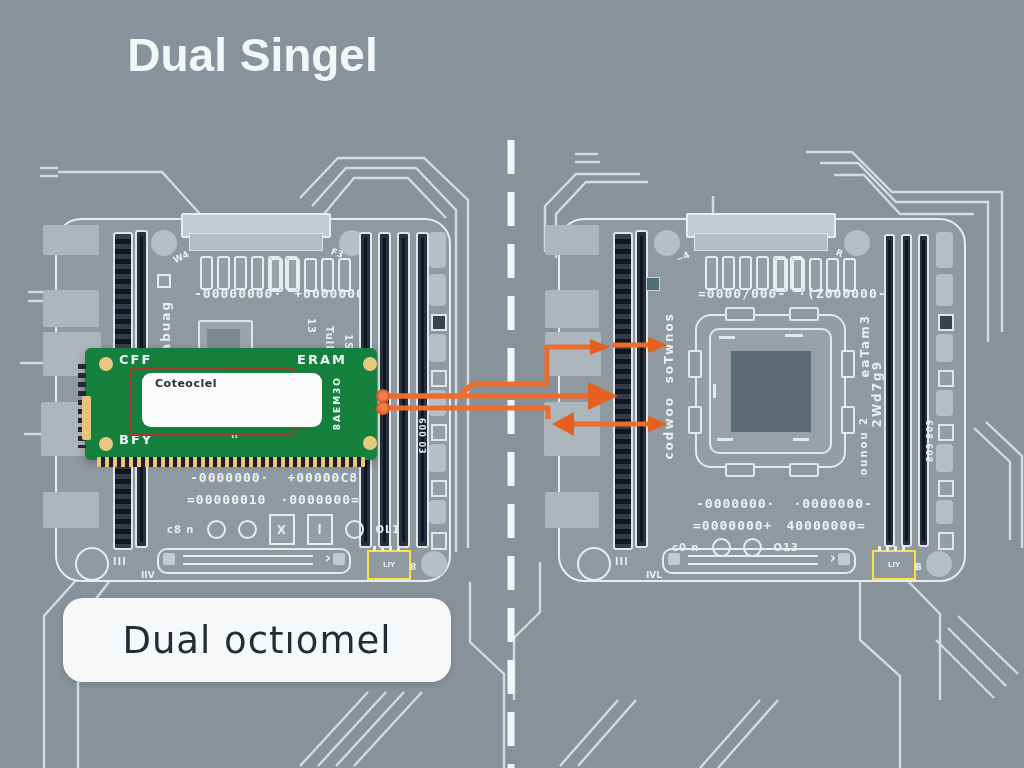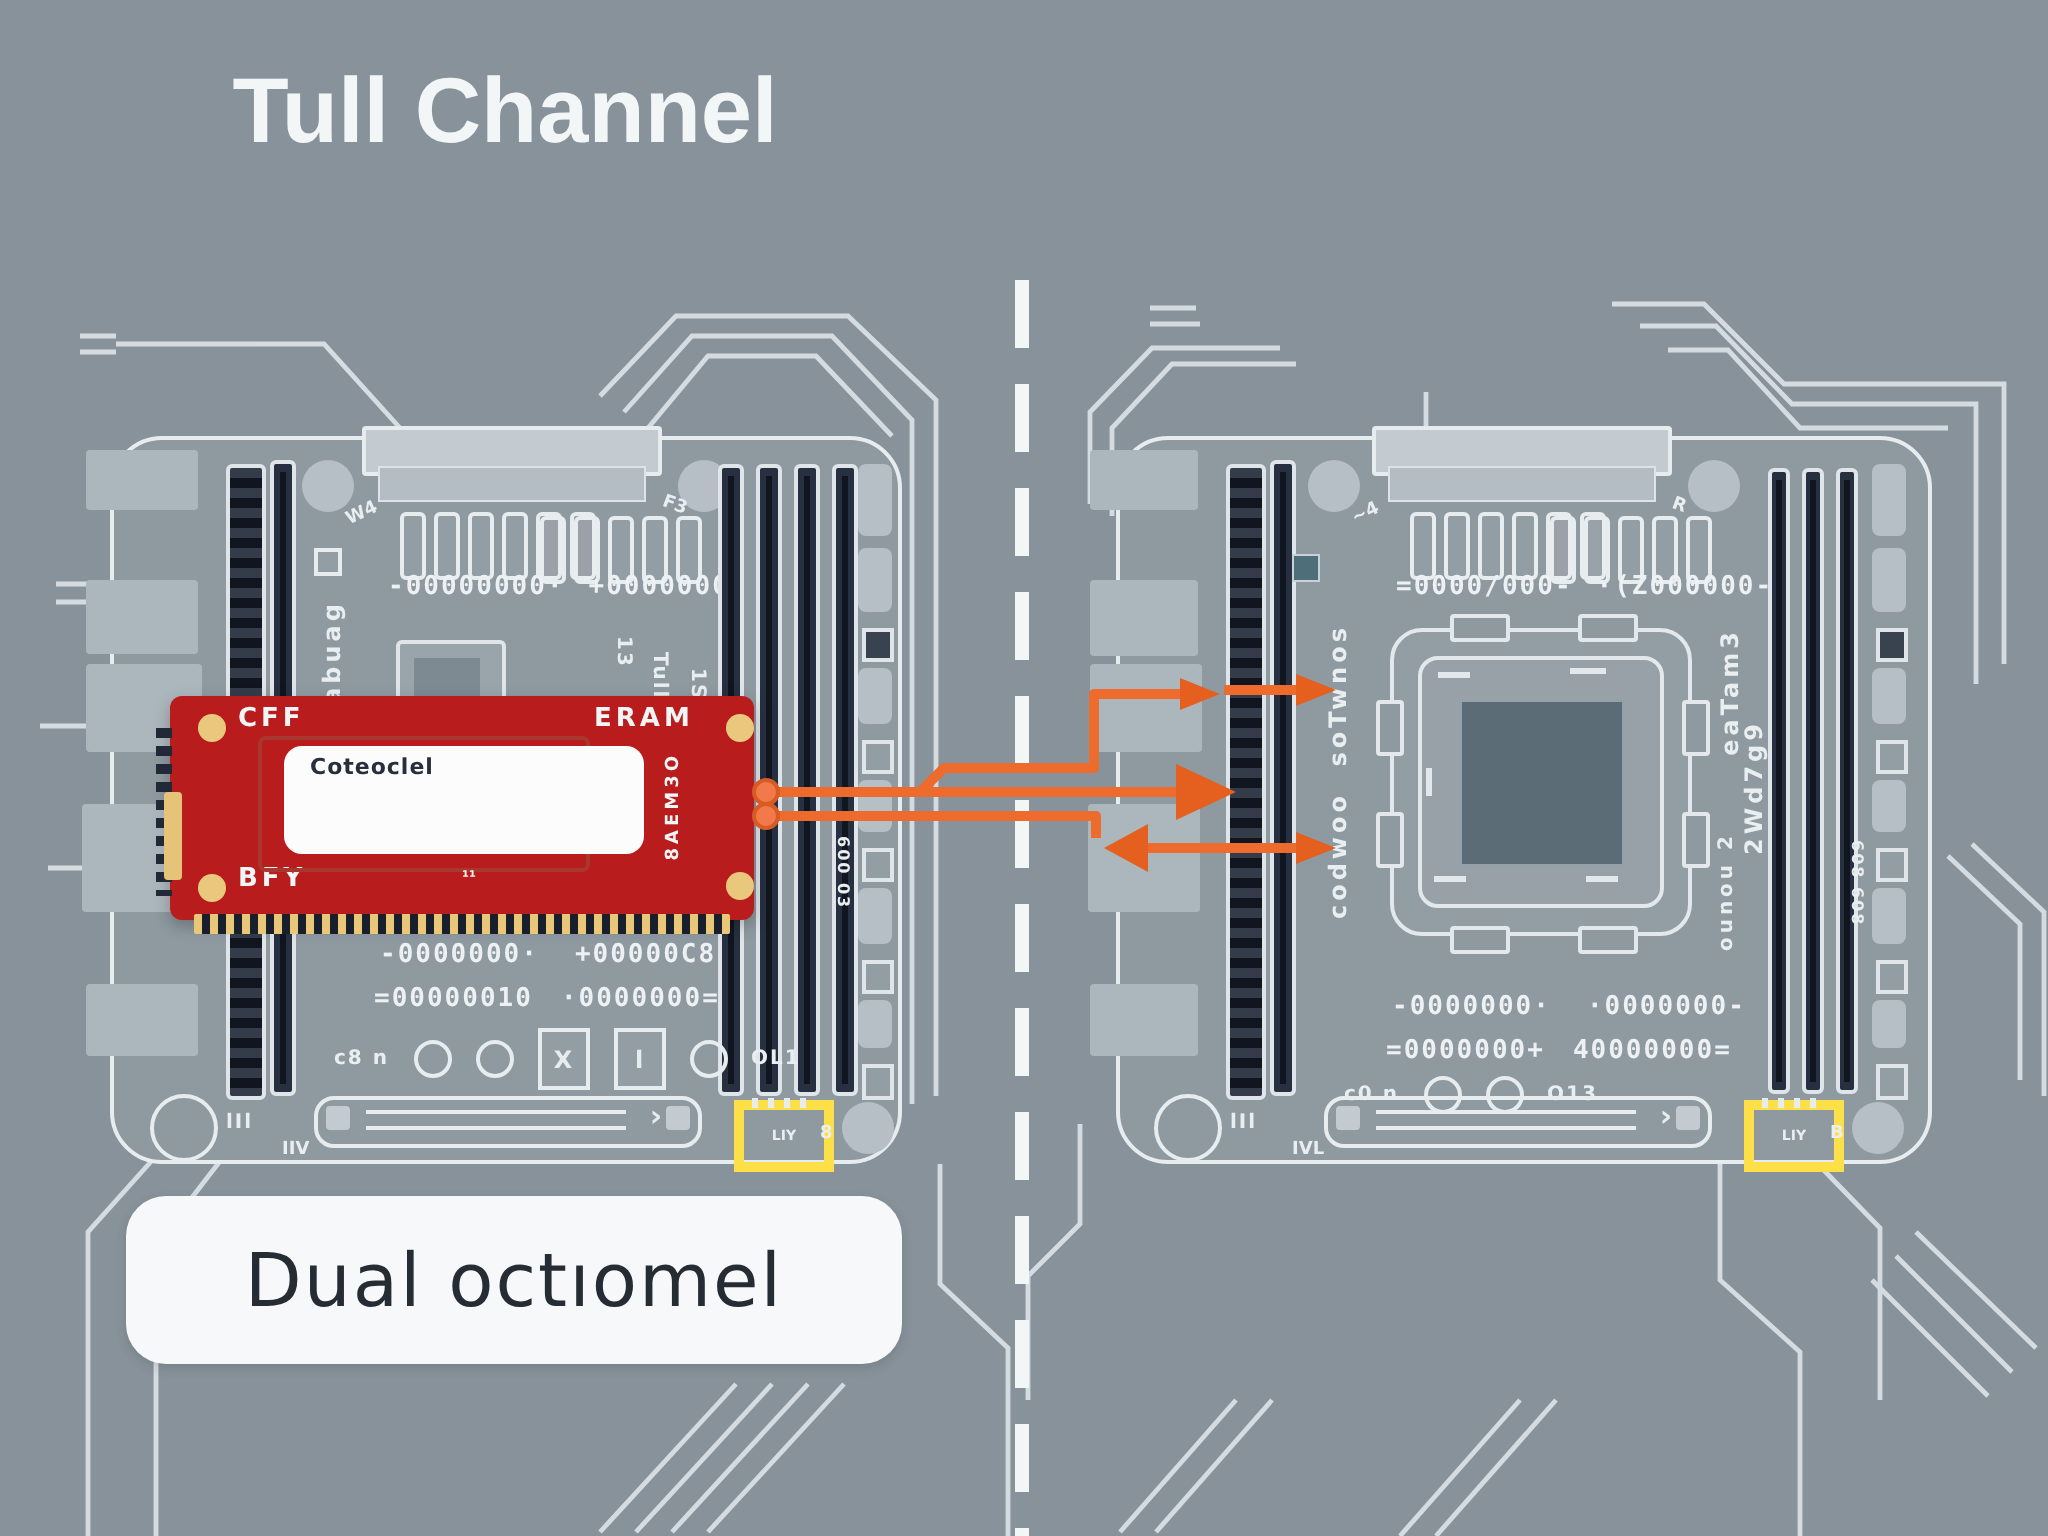"Tull Channel" div.title { text: Tull Channel -> Dual Singel }
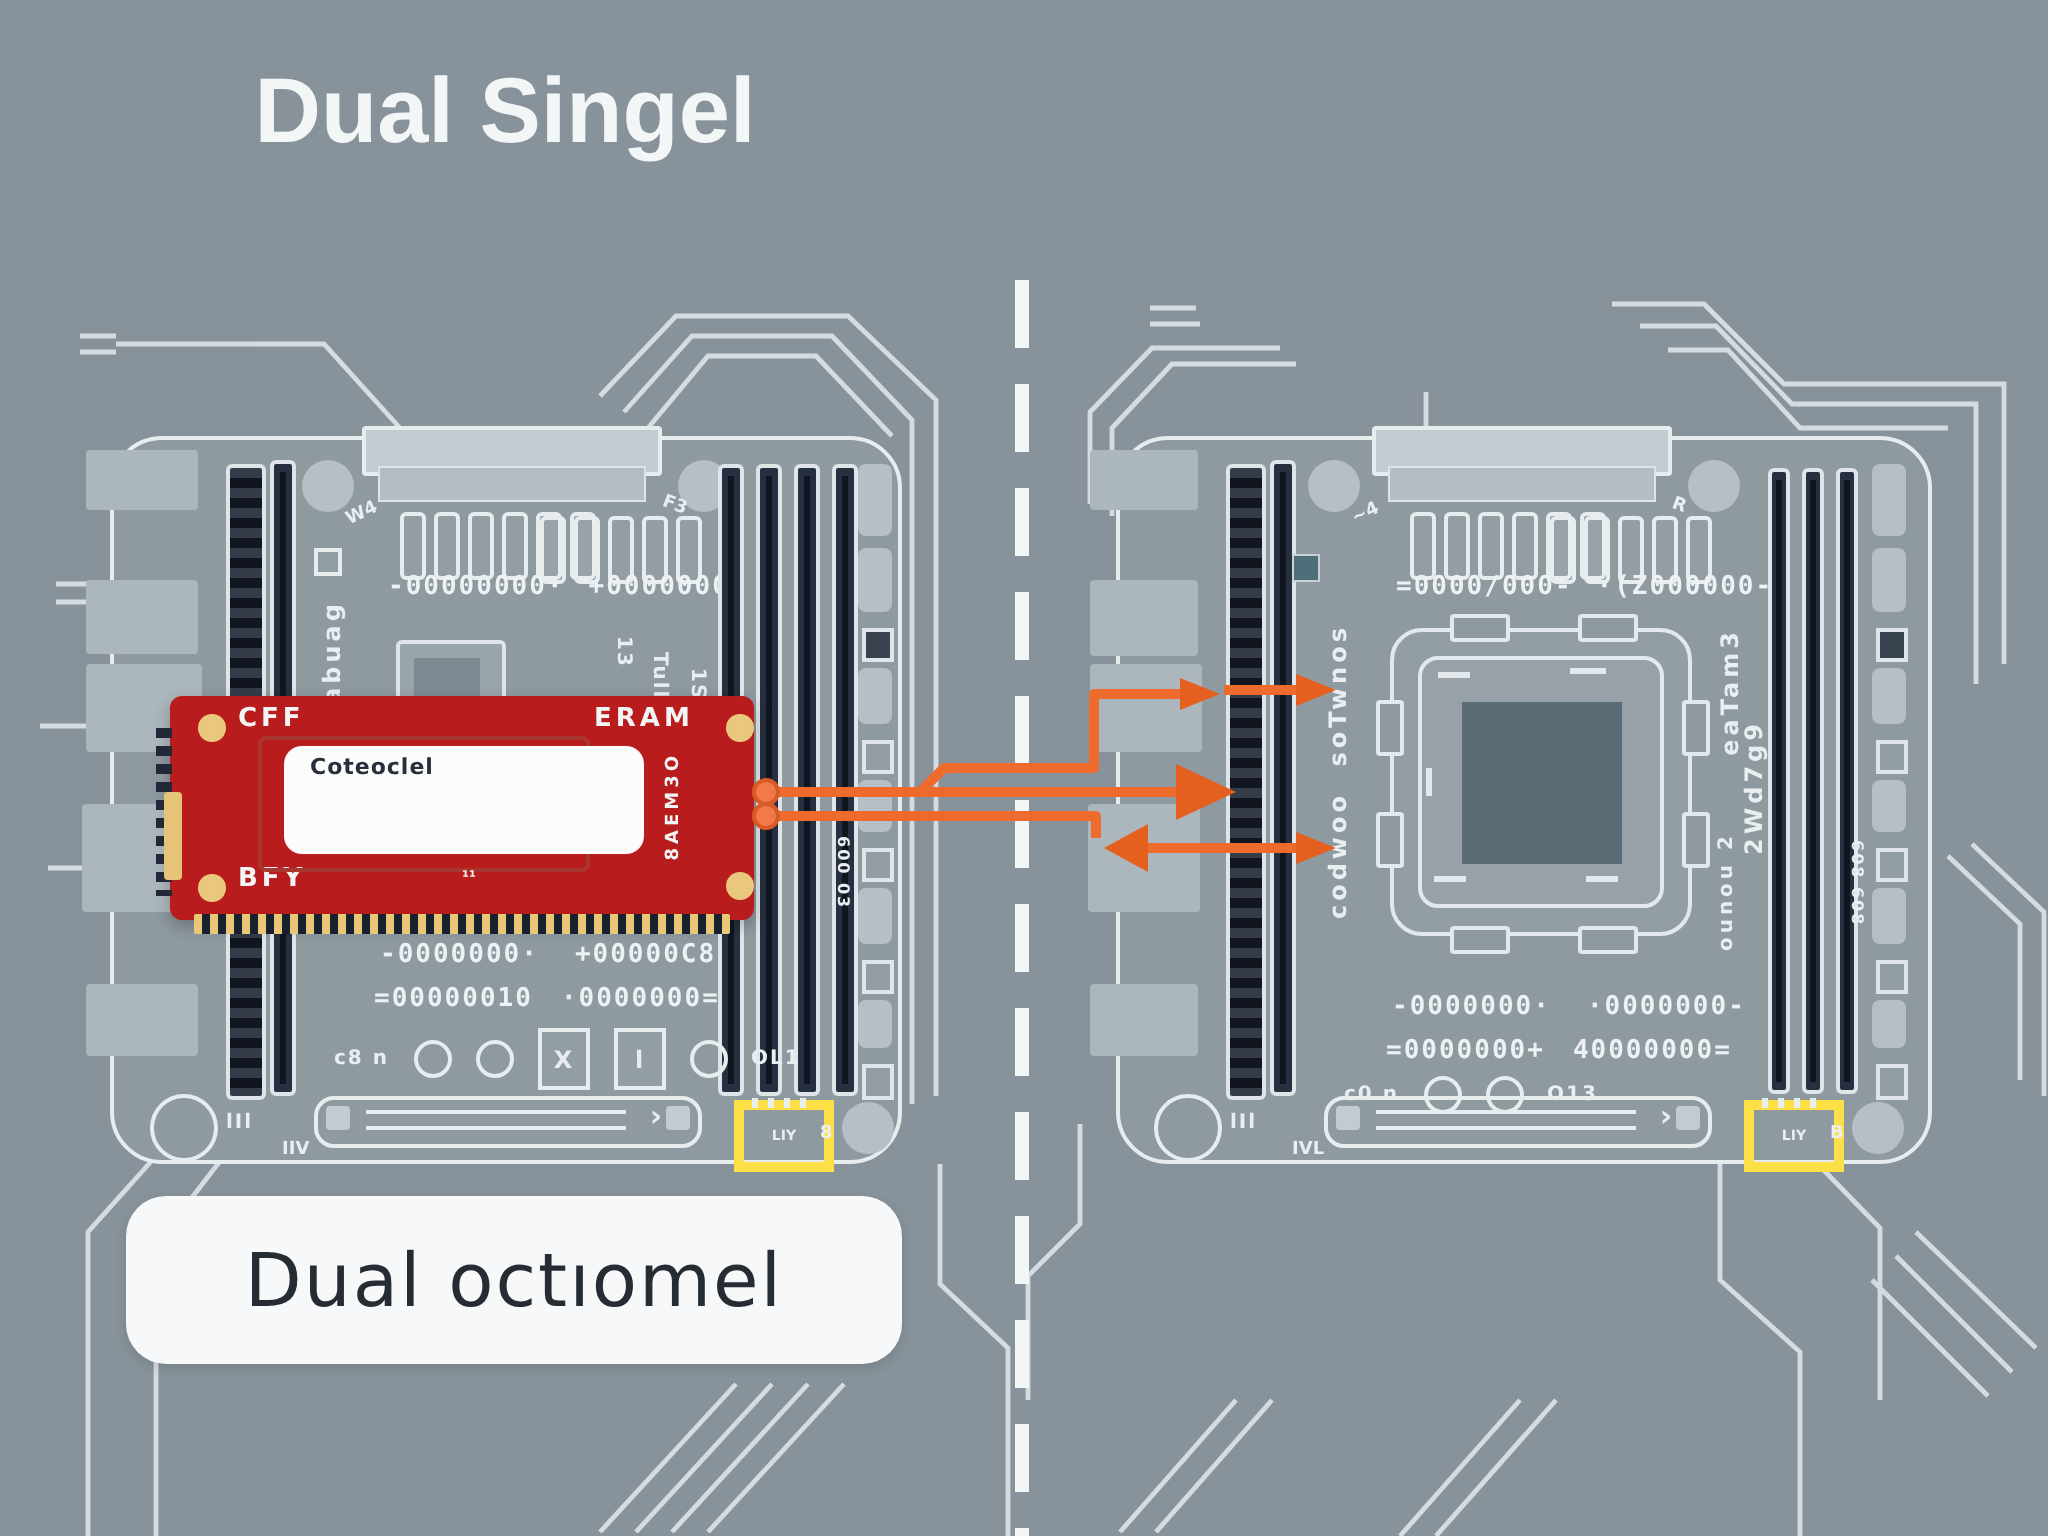"CFF" .ram { background: #b91c1c -> #15803d }
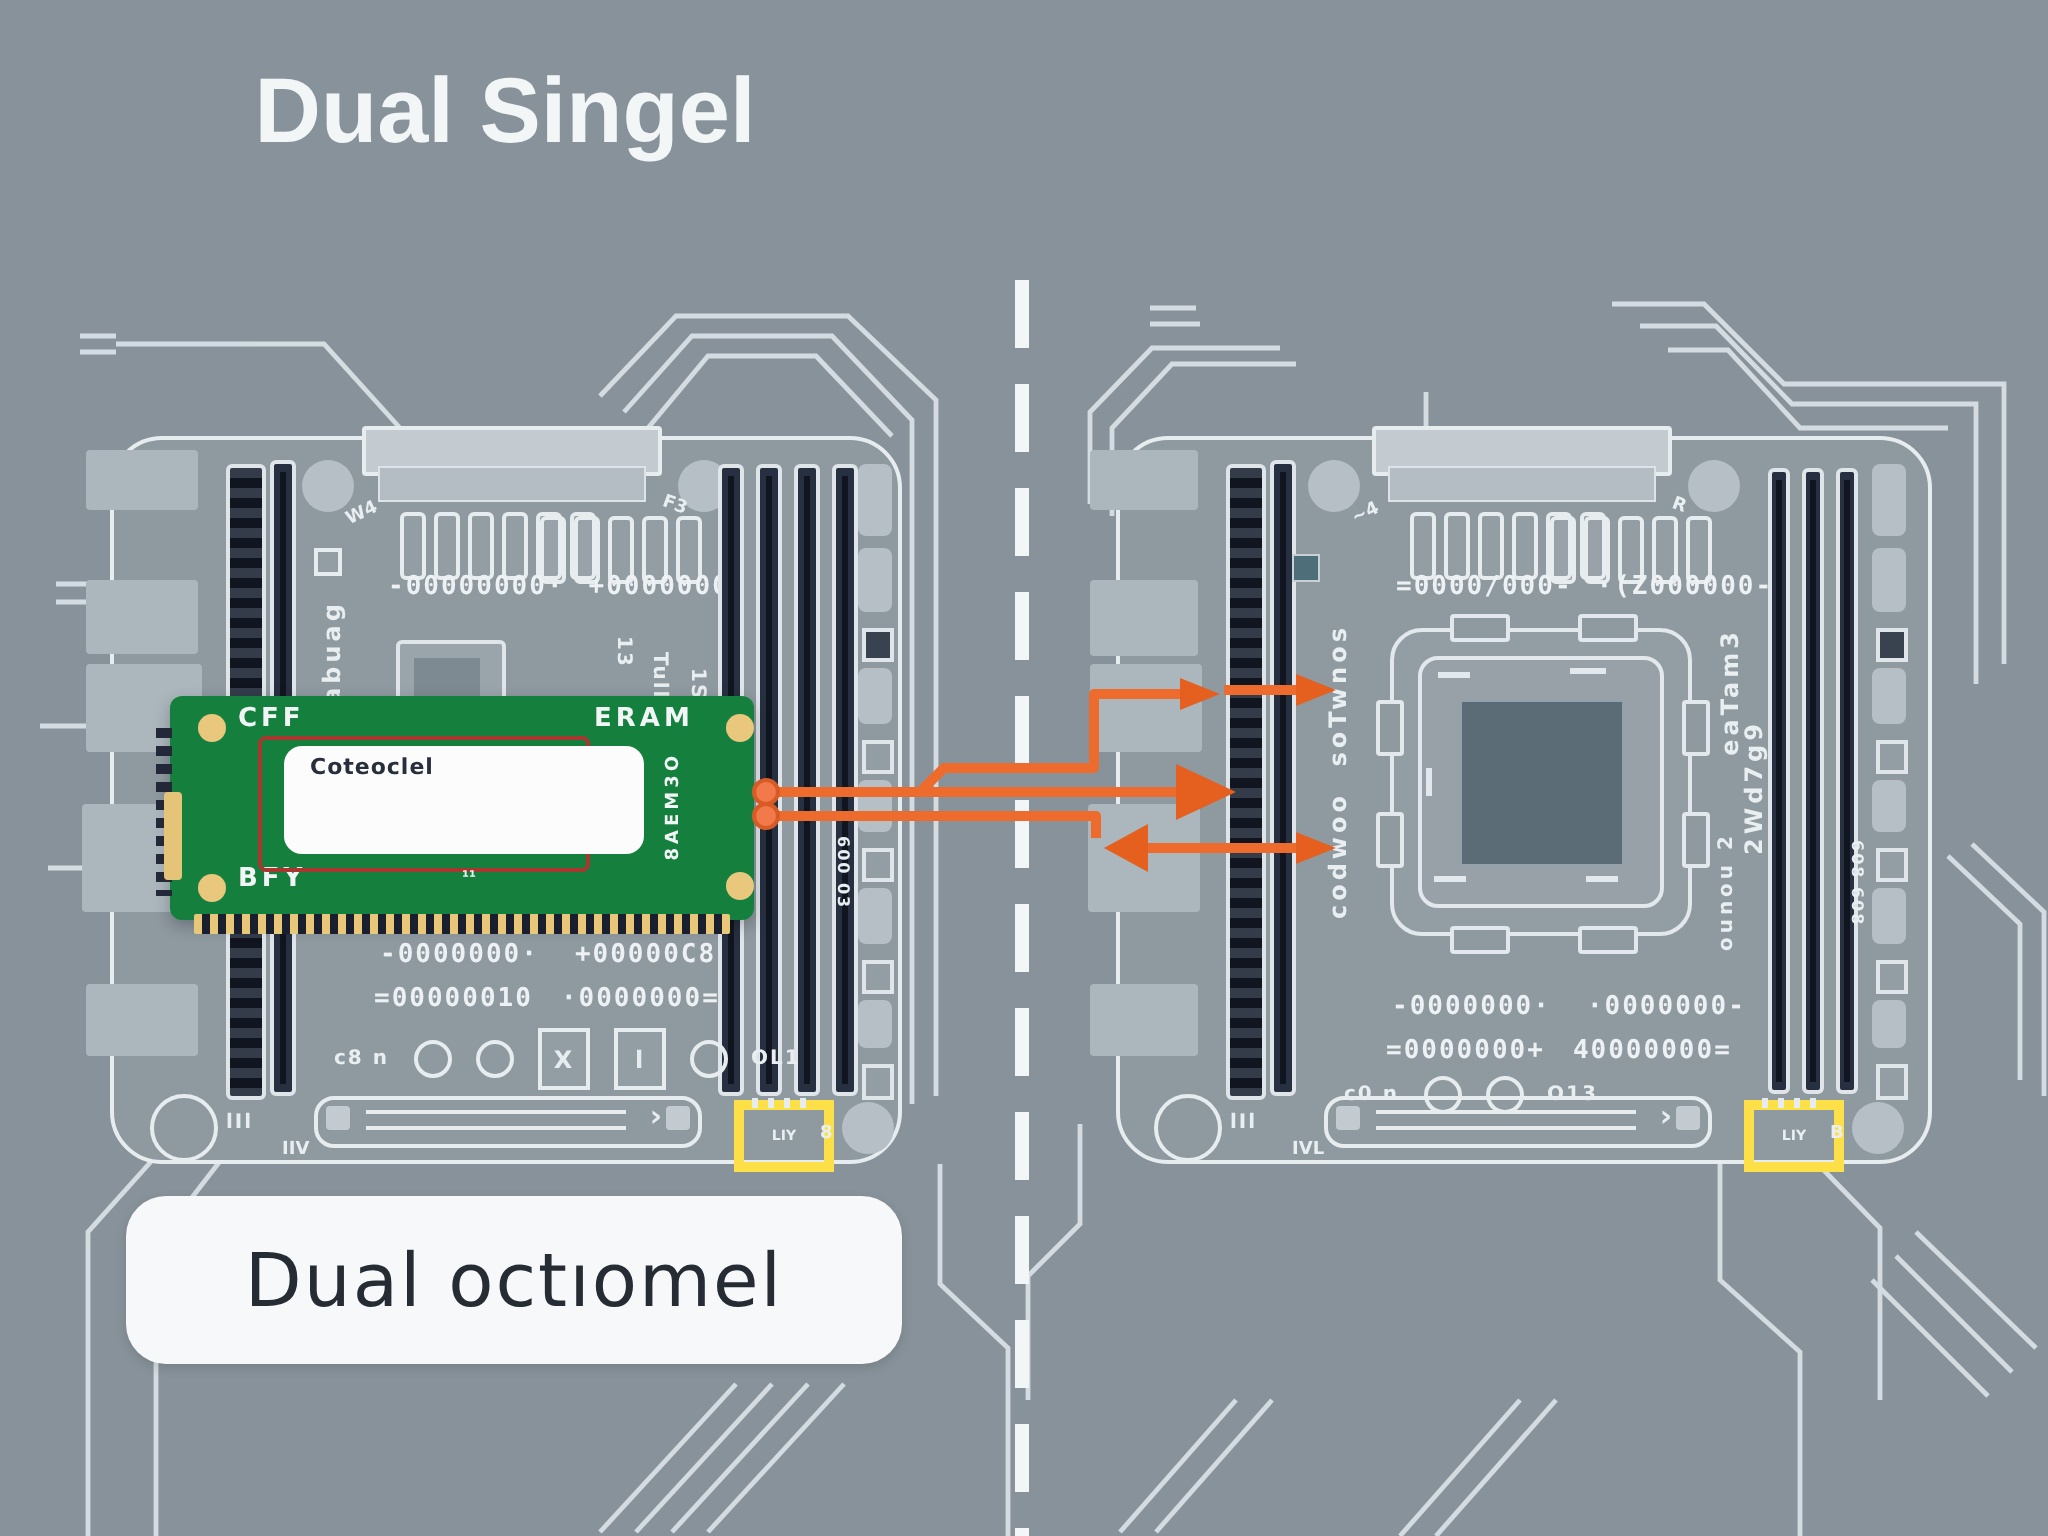"LIY" .bbox { border: 5px solid #fde047 -> 2px solid #fde047 }
